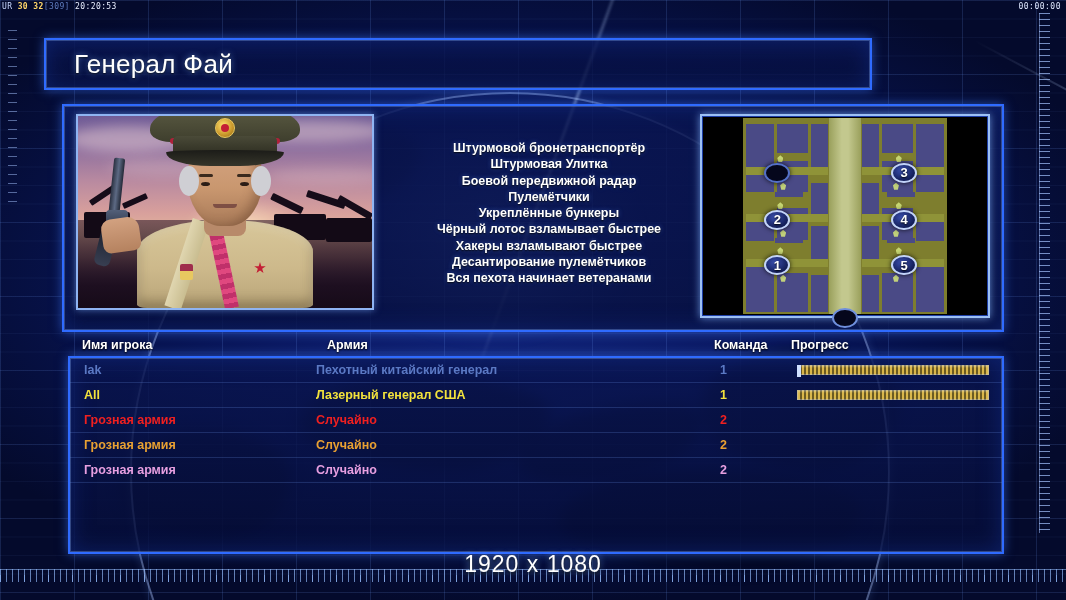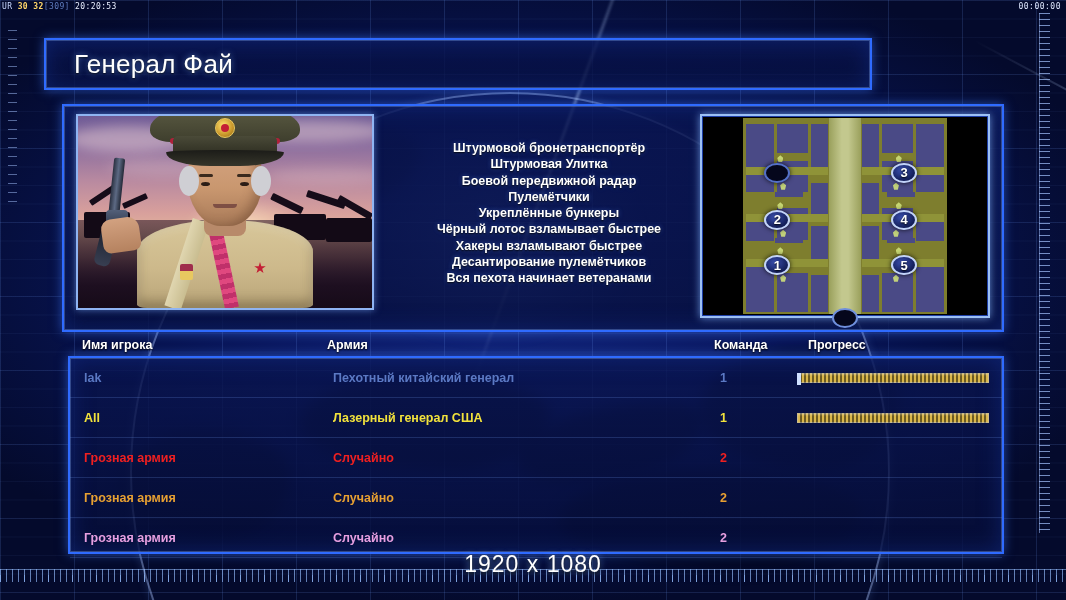"Прогресс" .th-prog { left: 746px -> 729px }
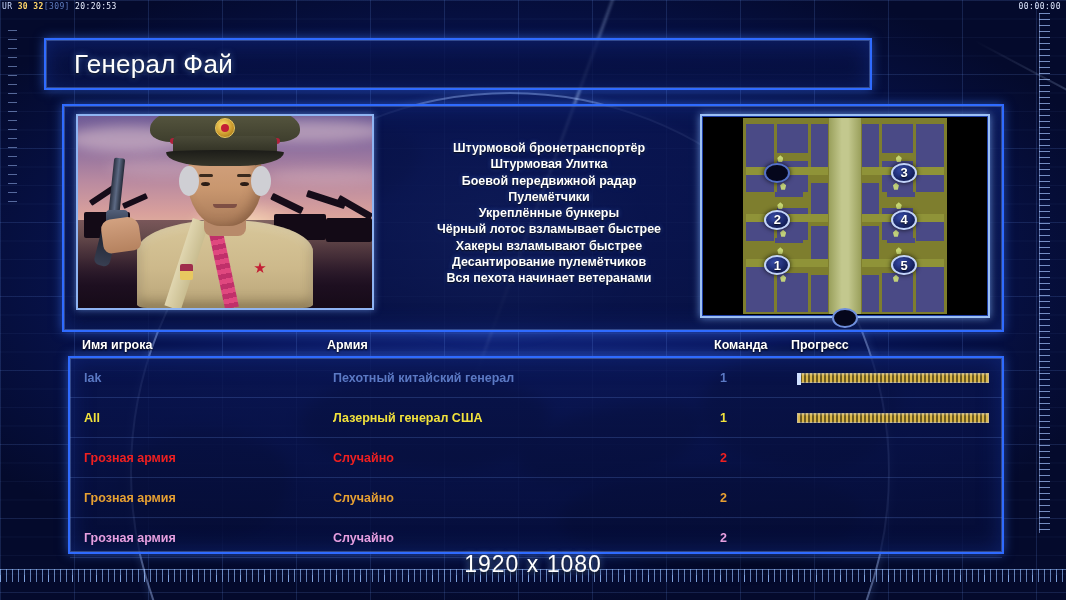"lak" .row { height: 40px -> 25px }
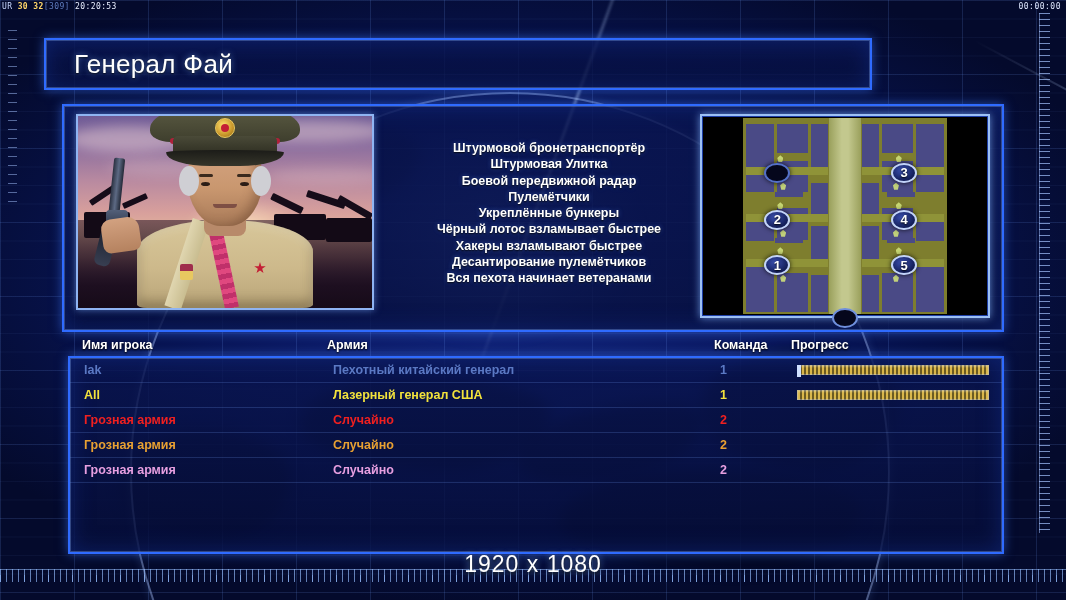"Пехотный китайский генерал" .row .cell-army { left: 263px -> 246px }
